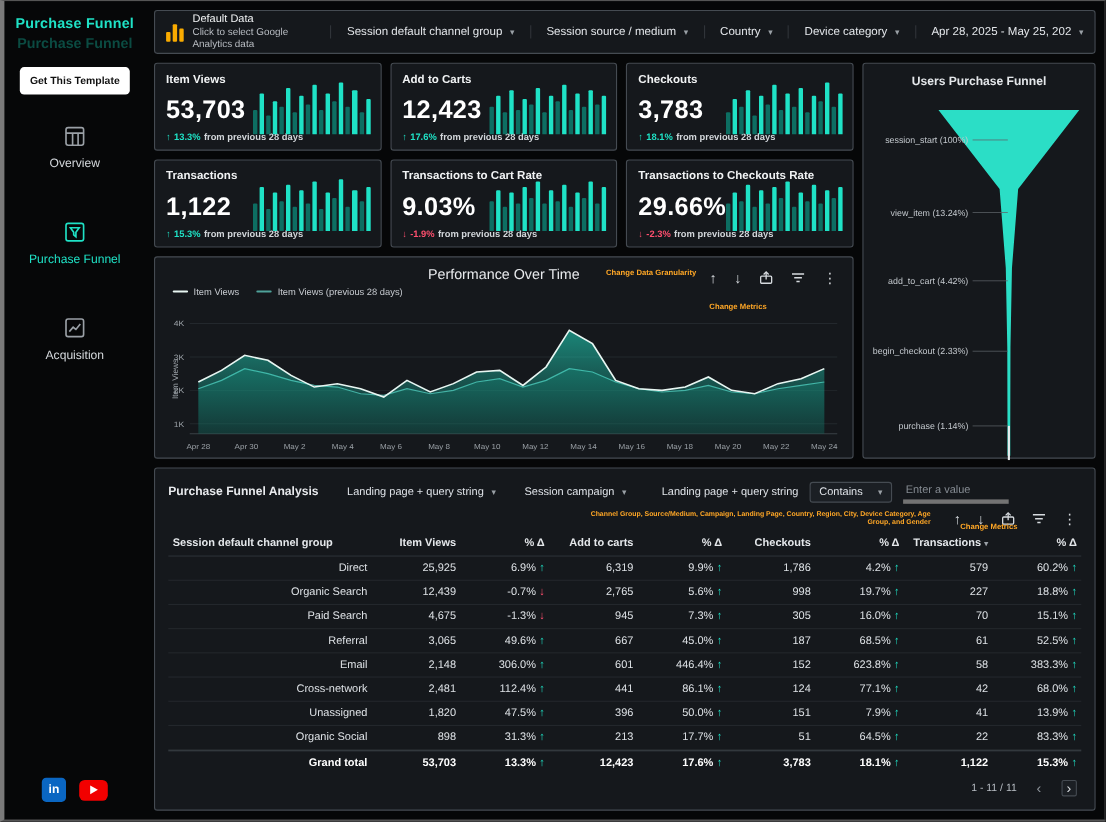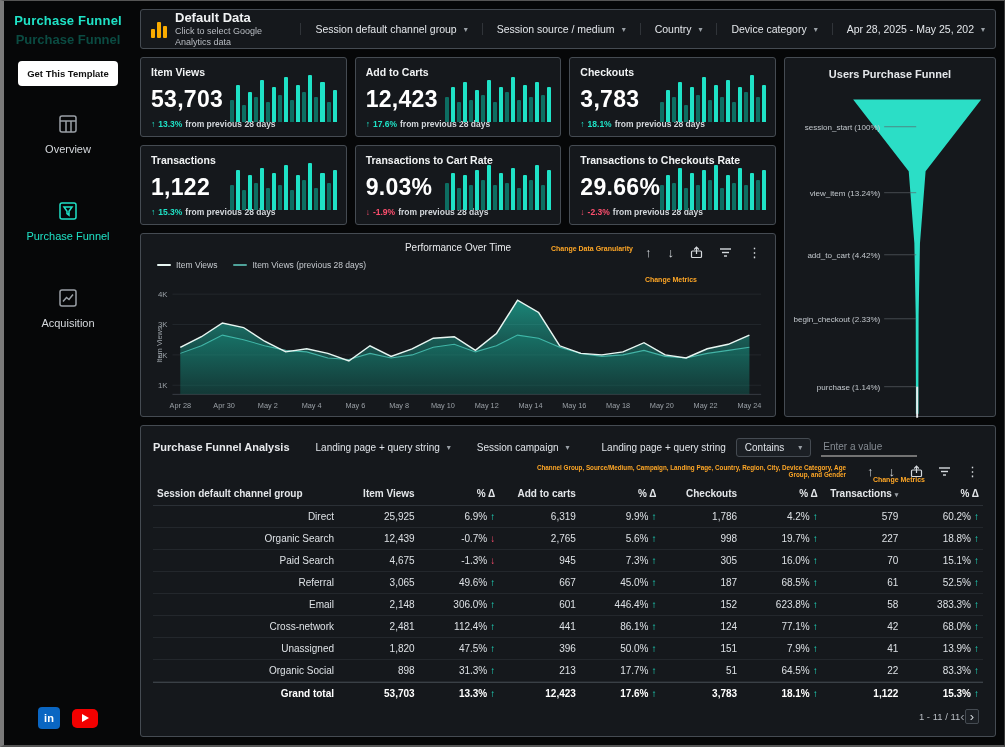"Default Data" .ds-title { font-size: 13px -> 10px; font-weight: bold -> normal }
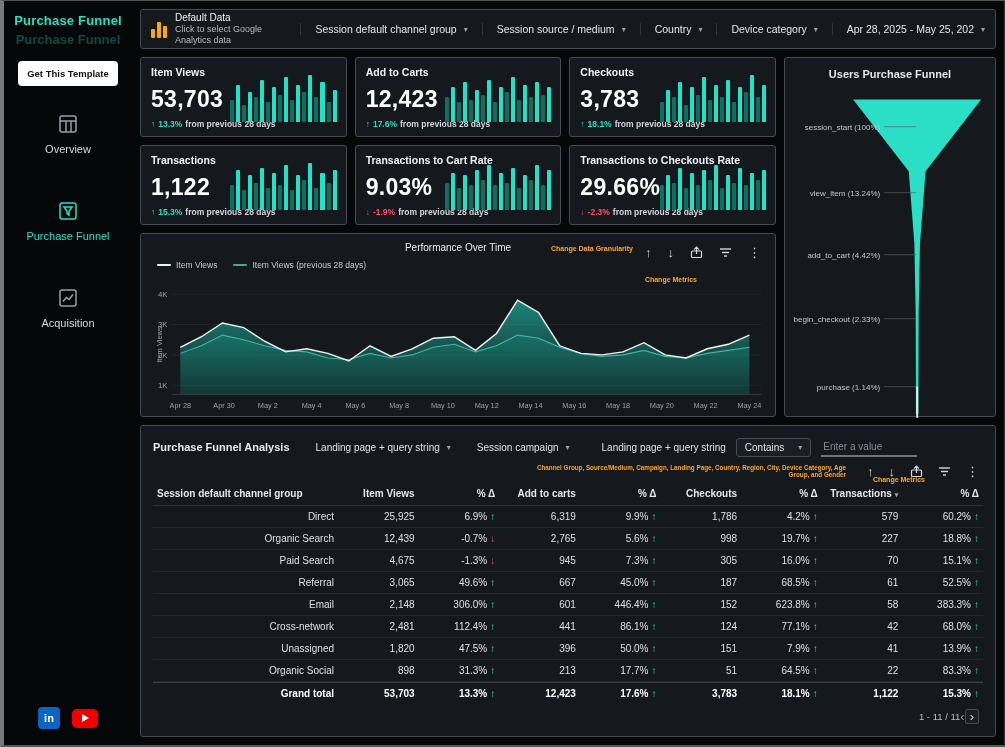"Performance Over Time" .chart-title { font-size: 10px -> 13px }
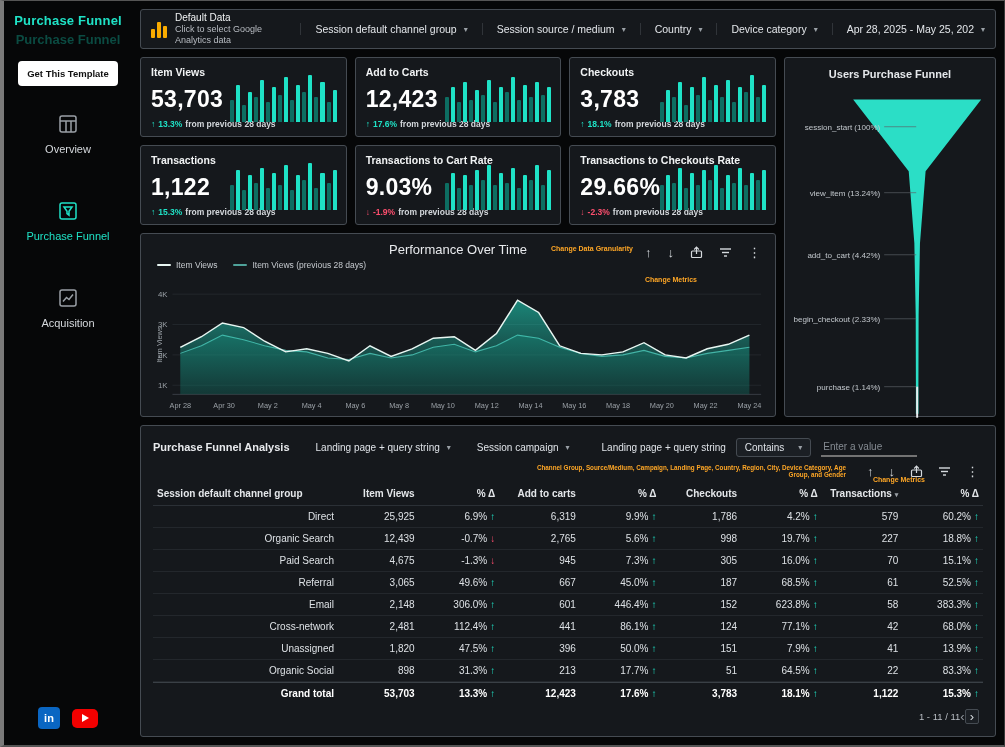"Enter a value" .cond-input { border-bottom: 2px solid #737373 -> 4px solid #737373 }
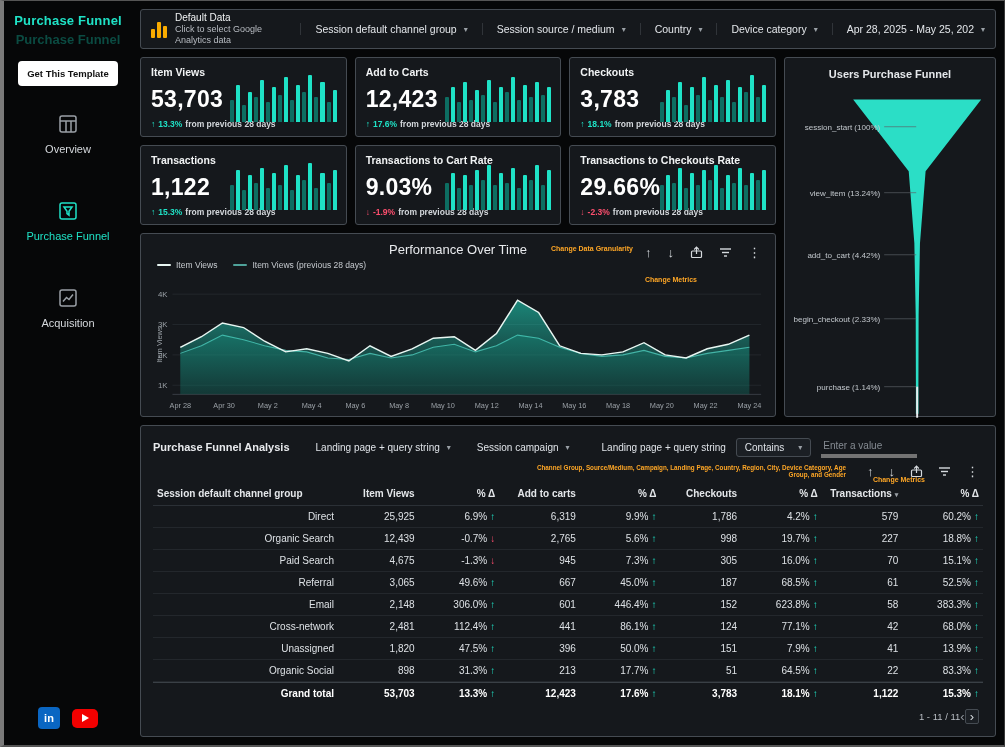"1 - 11 / 11" .tbl-footer { gap: none -> 18px }
